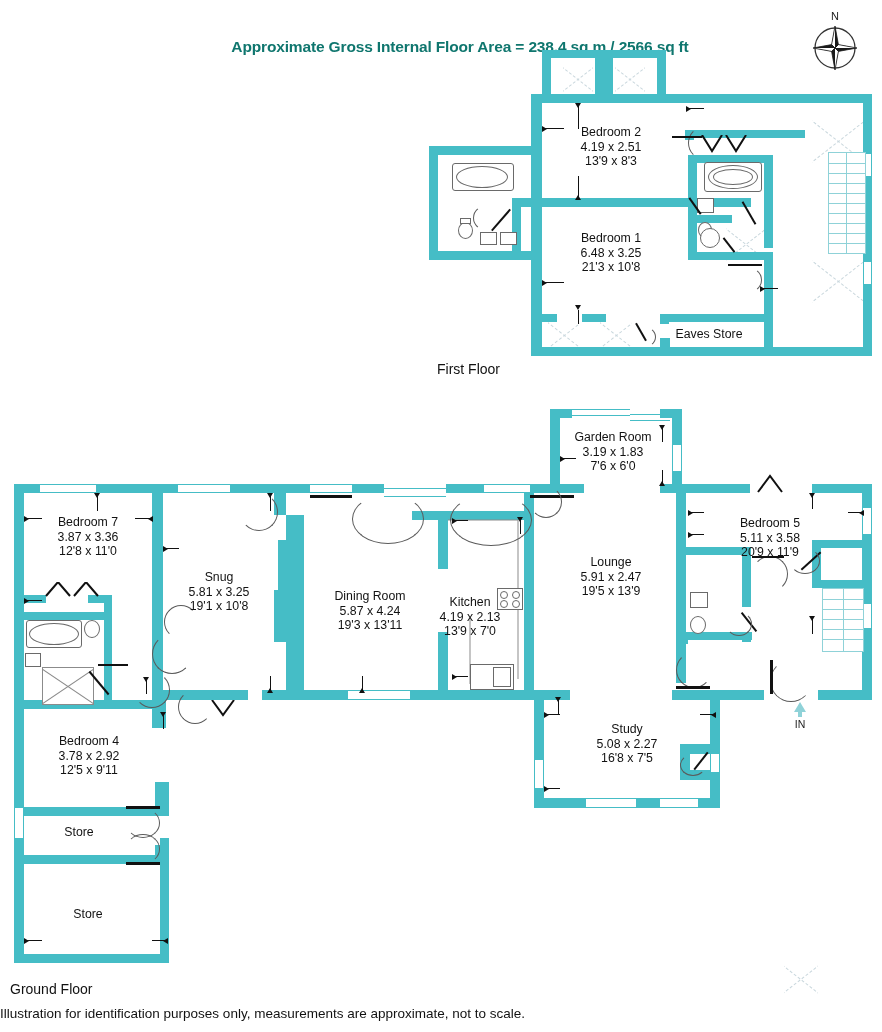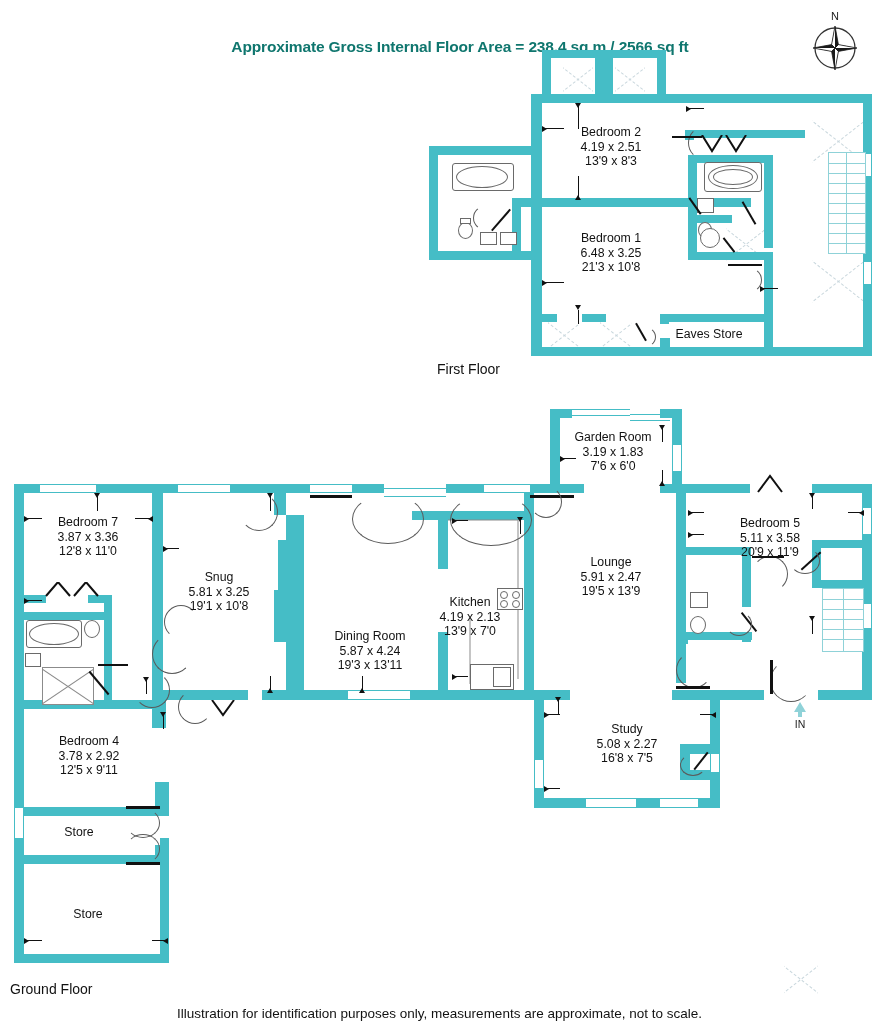"Dining Room" div.room-label { margin-top: 40px -> none }
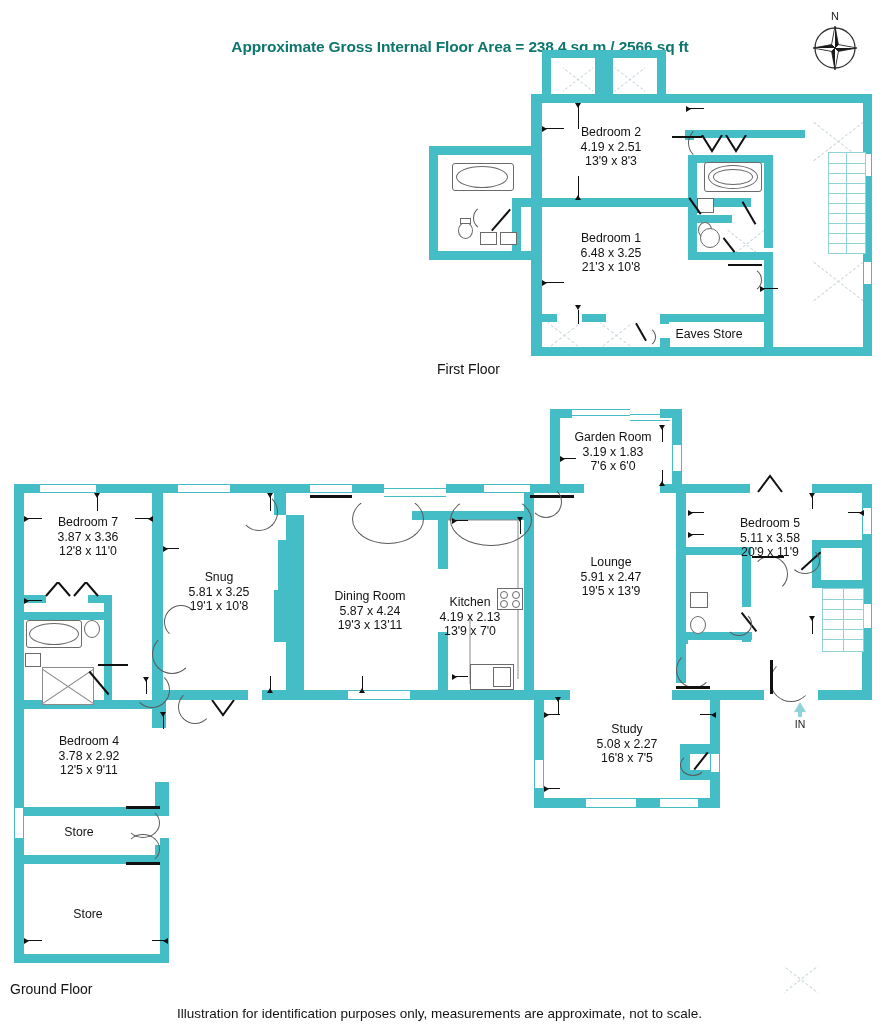"Illustration for identification purposes" #footer { text-align: right -> left }
